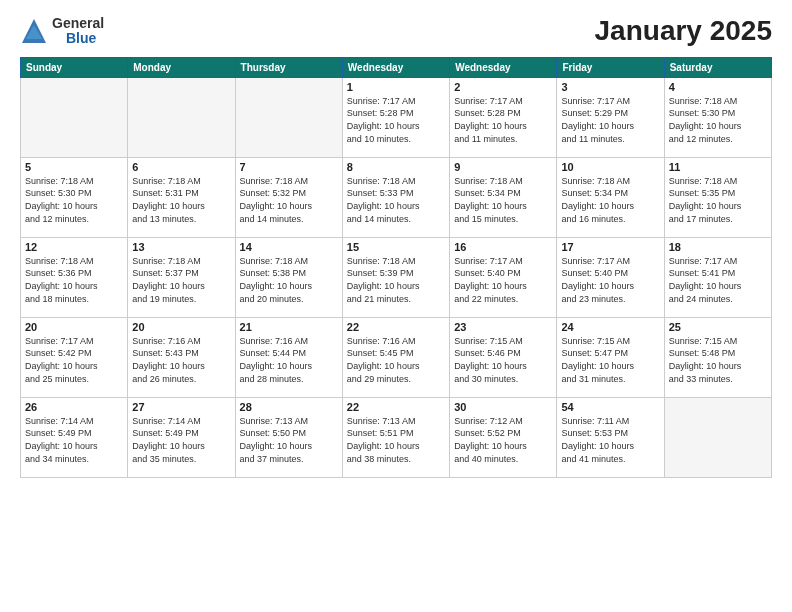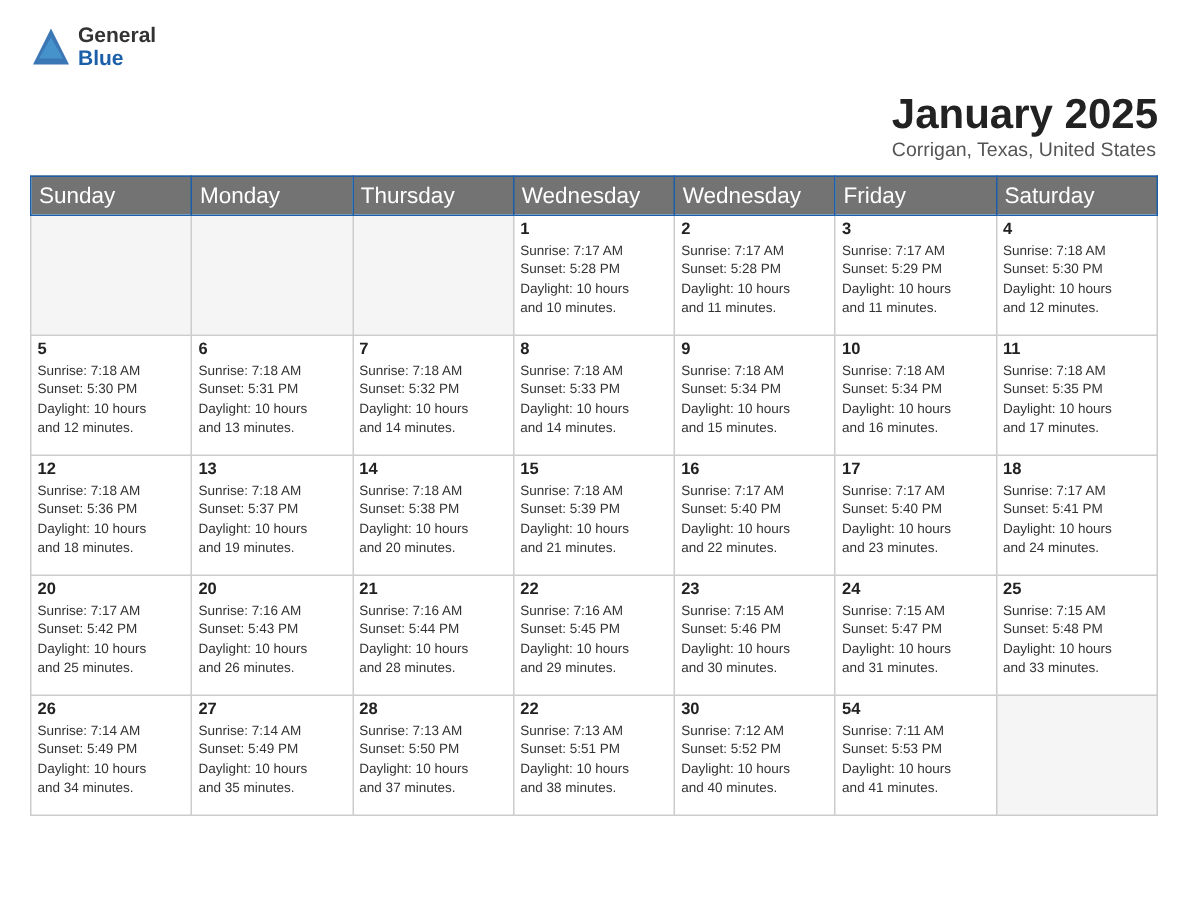"Blue" .logo-blue { margin-left: none -> 14px }
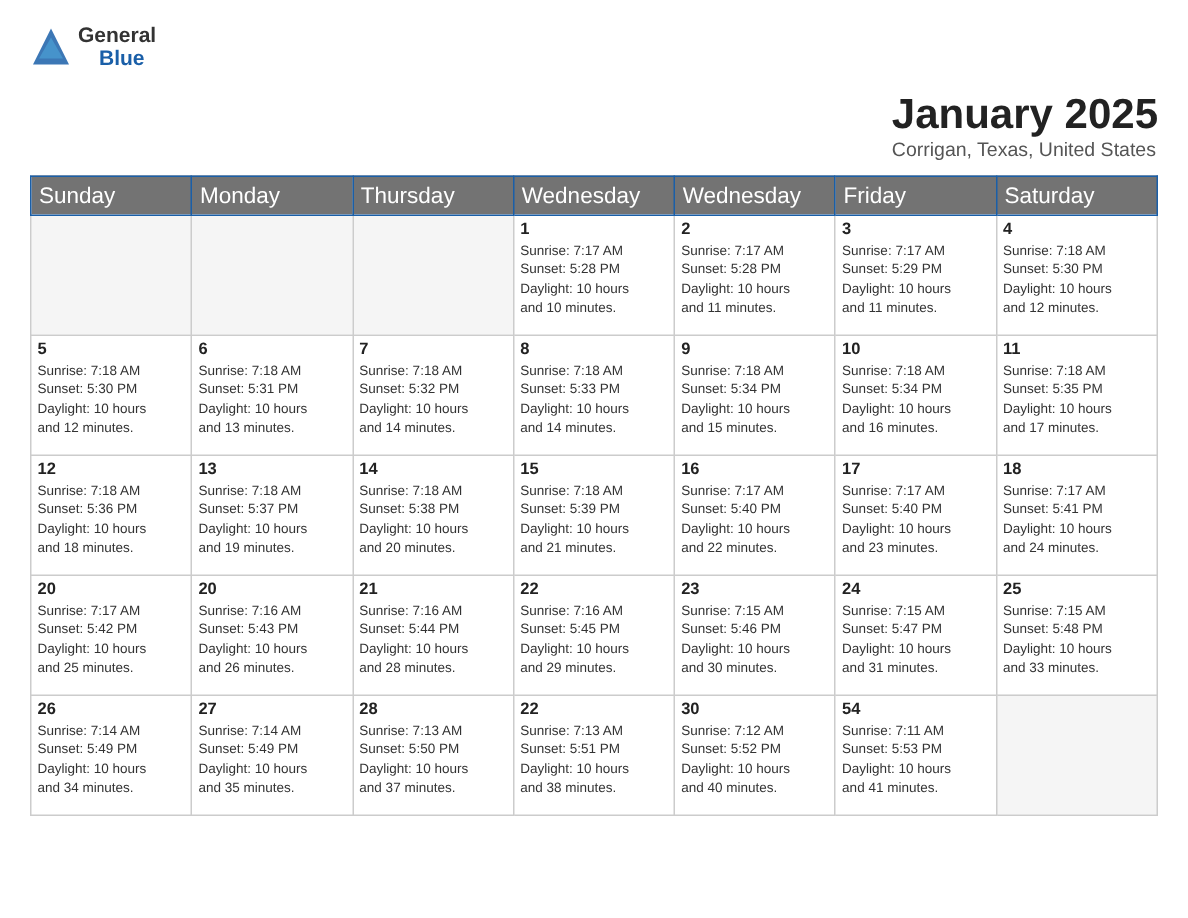"January 2025" .title-block { margin-top: 45px -> none; text-align: left -> center }
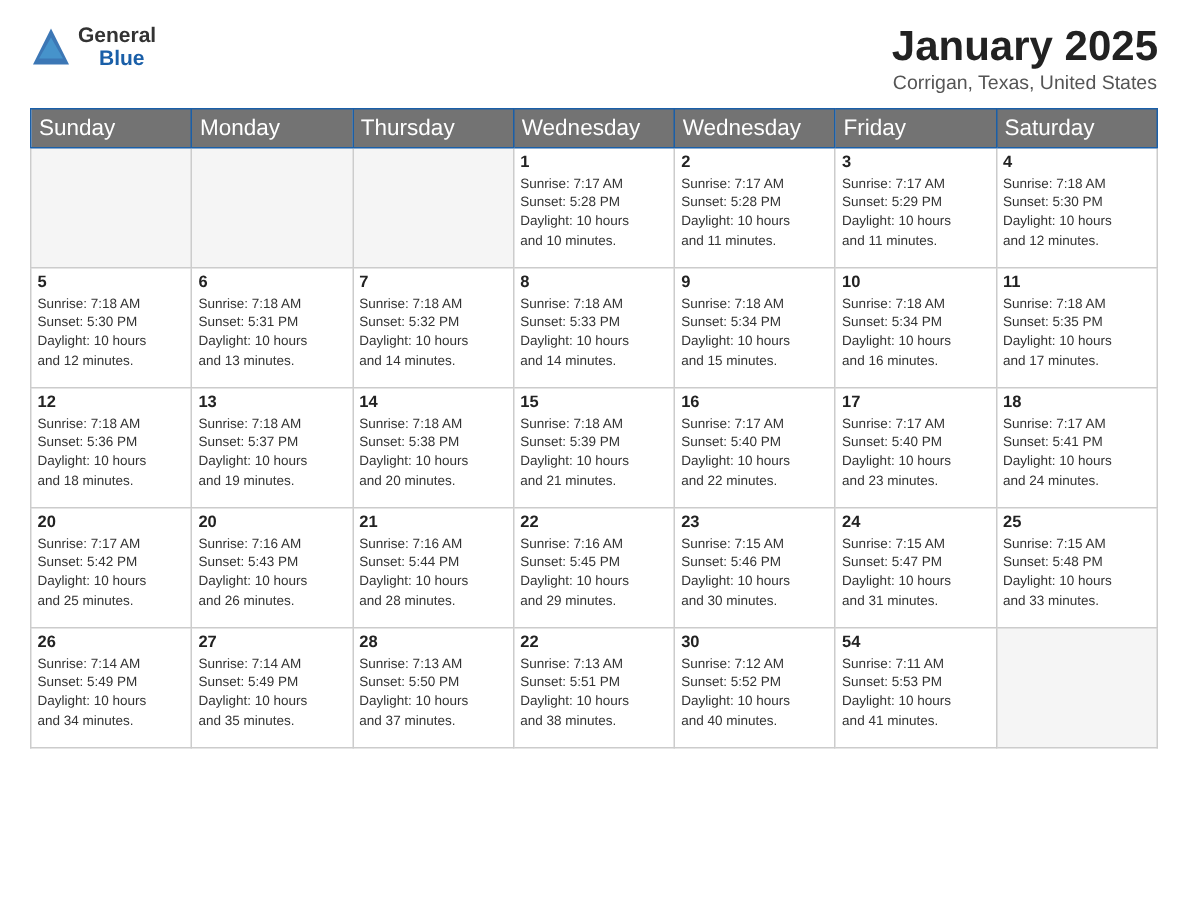"Corrigan, Texas, United States" div.subtitle { html: <div>Corrigan, Texas, United States</div> -> none }
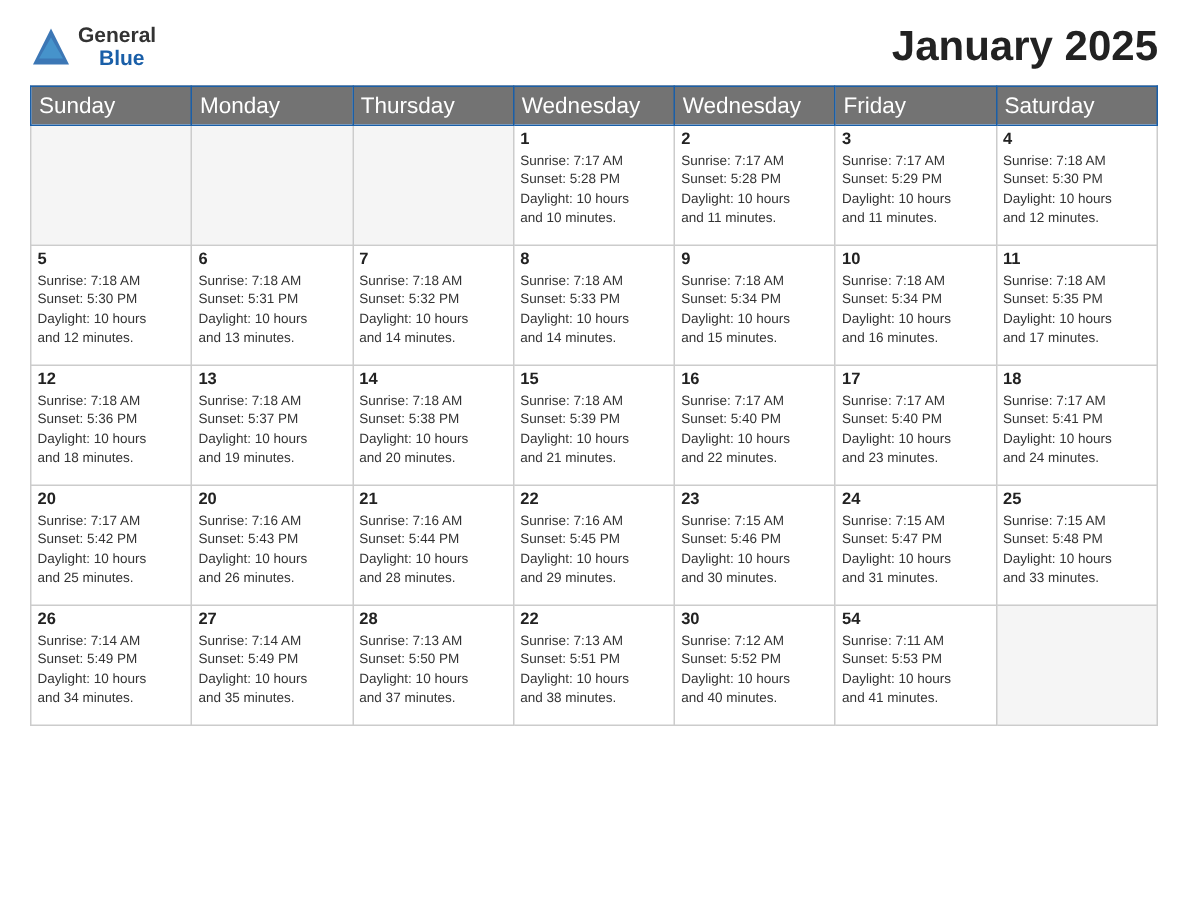"Sunday" .calendar th { background: #737373 -> #0f766e; font-size: 15px -> 10px; font-weight: normal -> bold }
